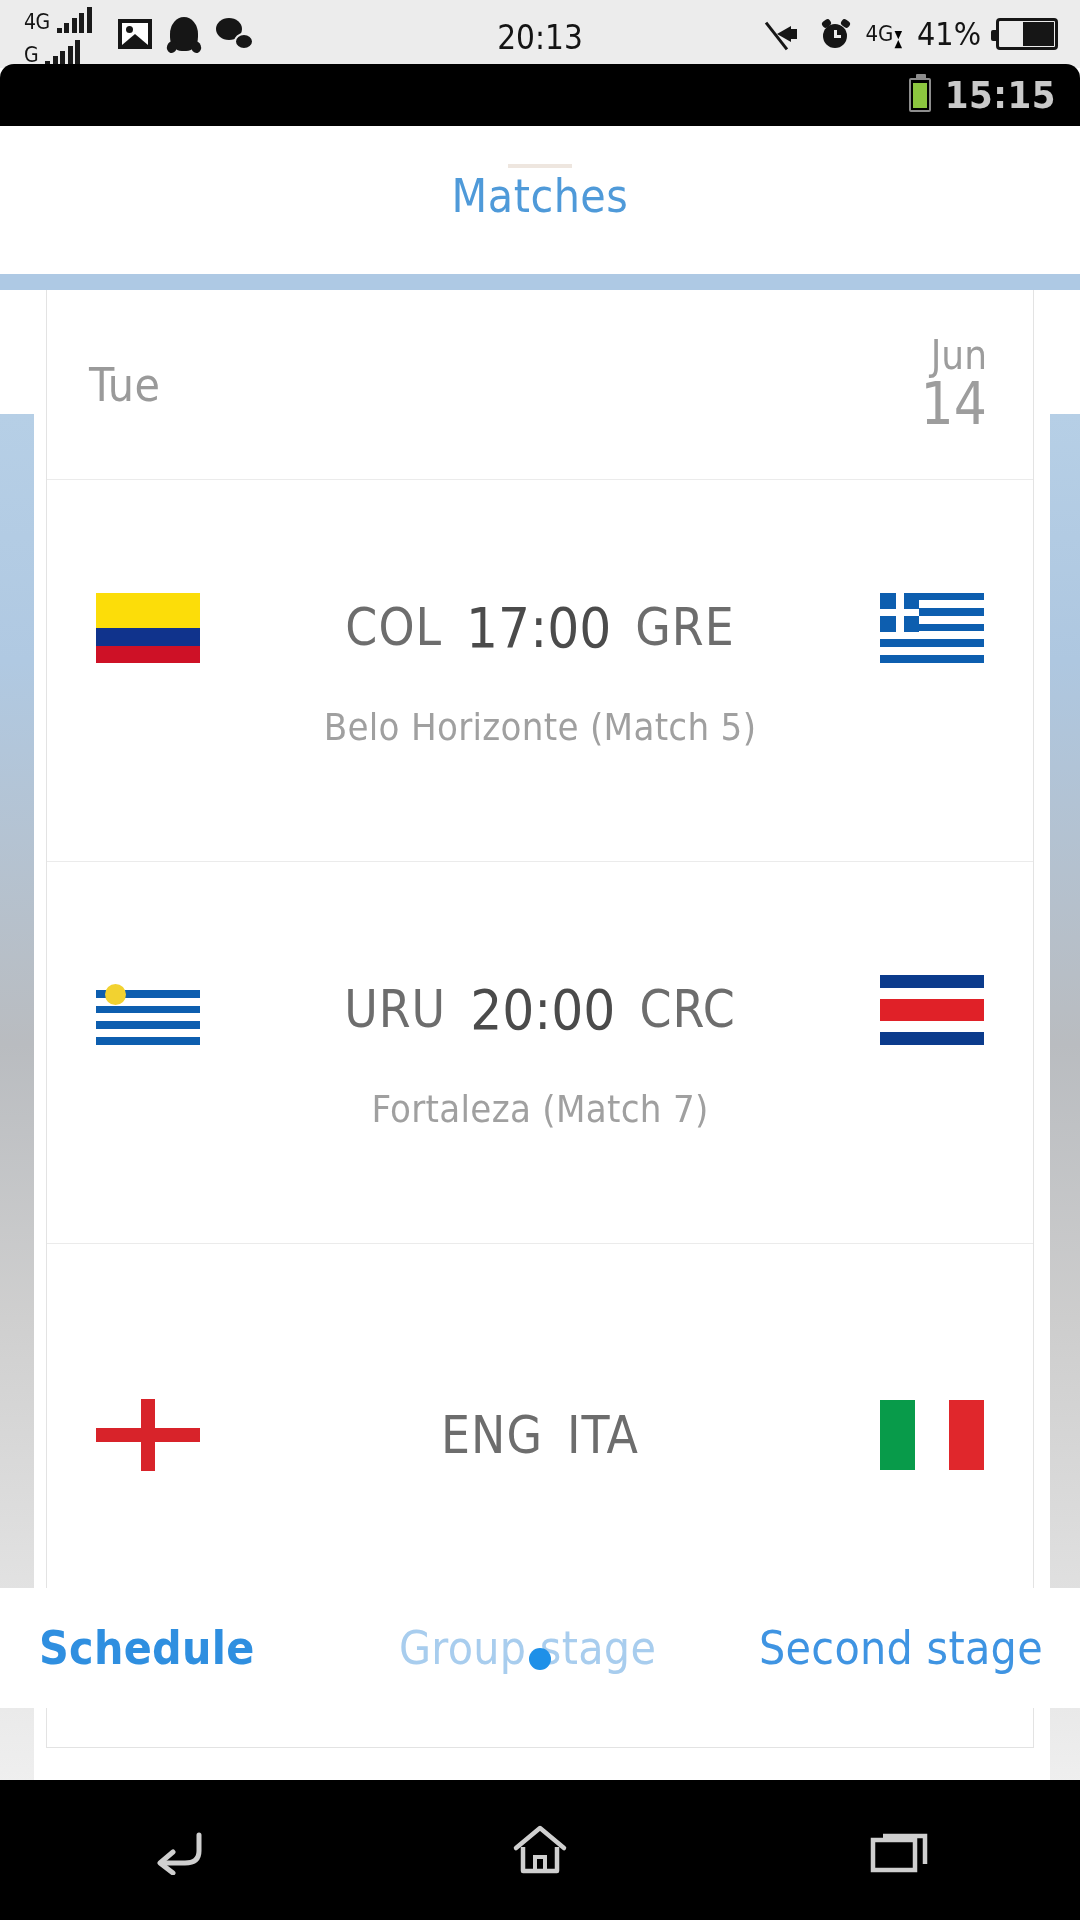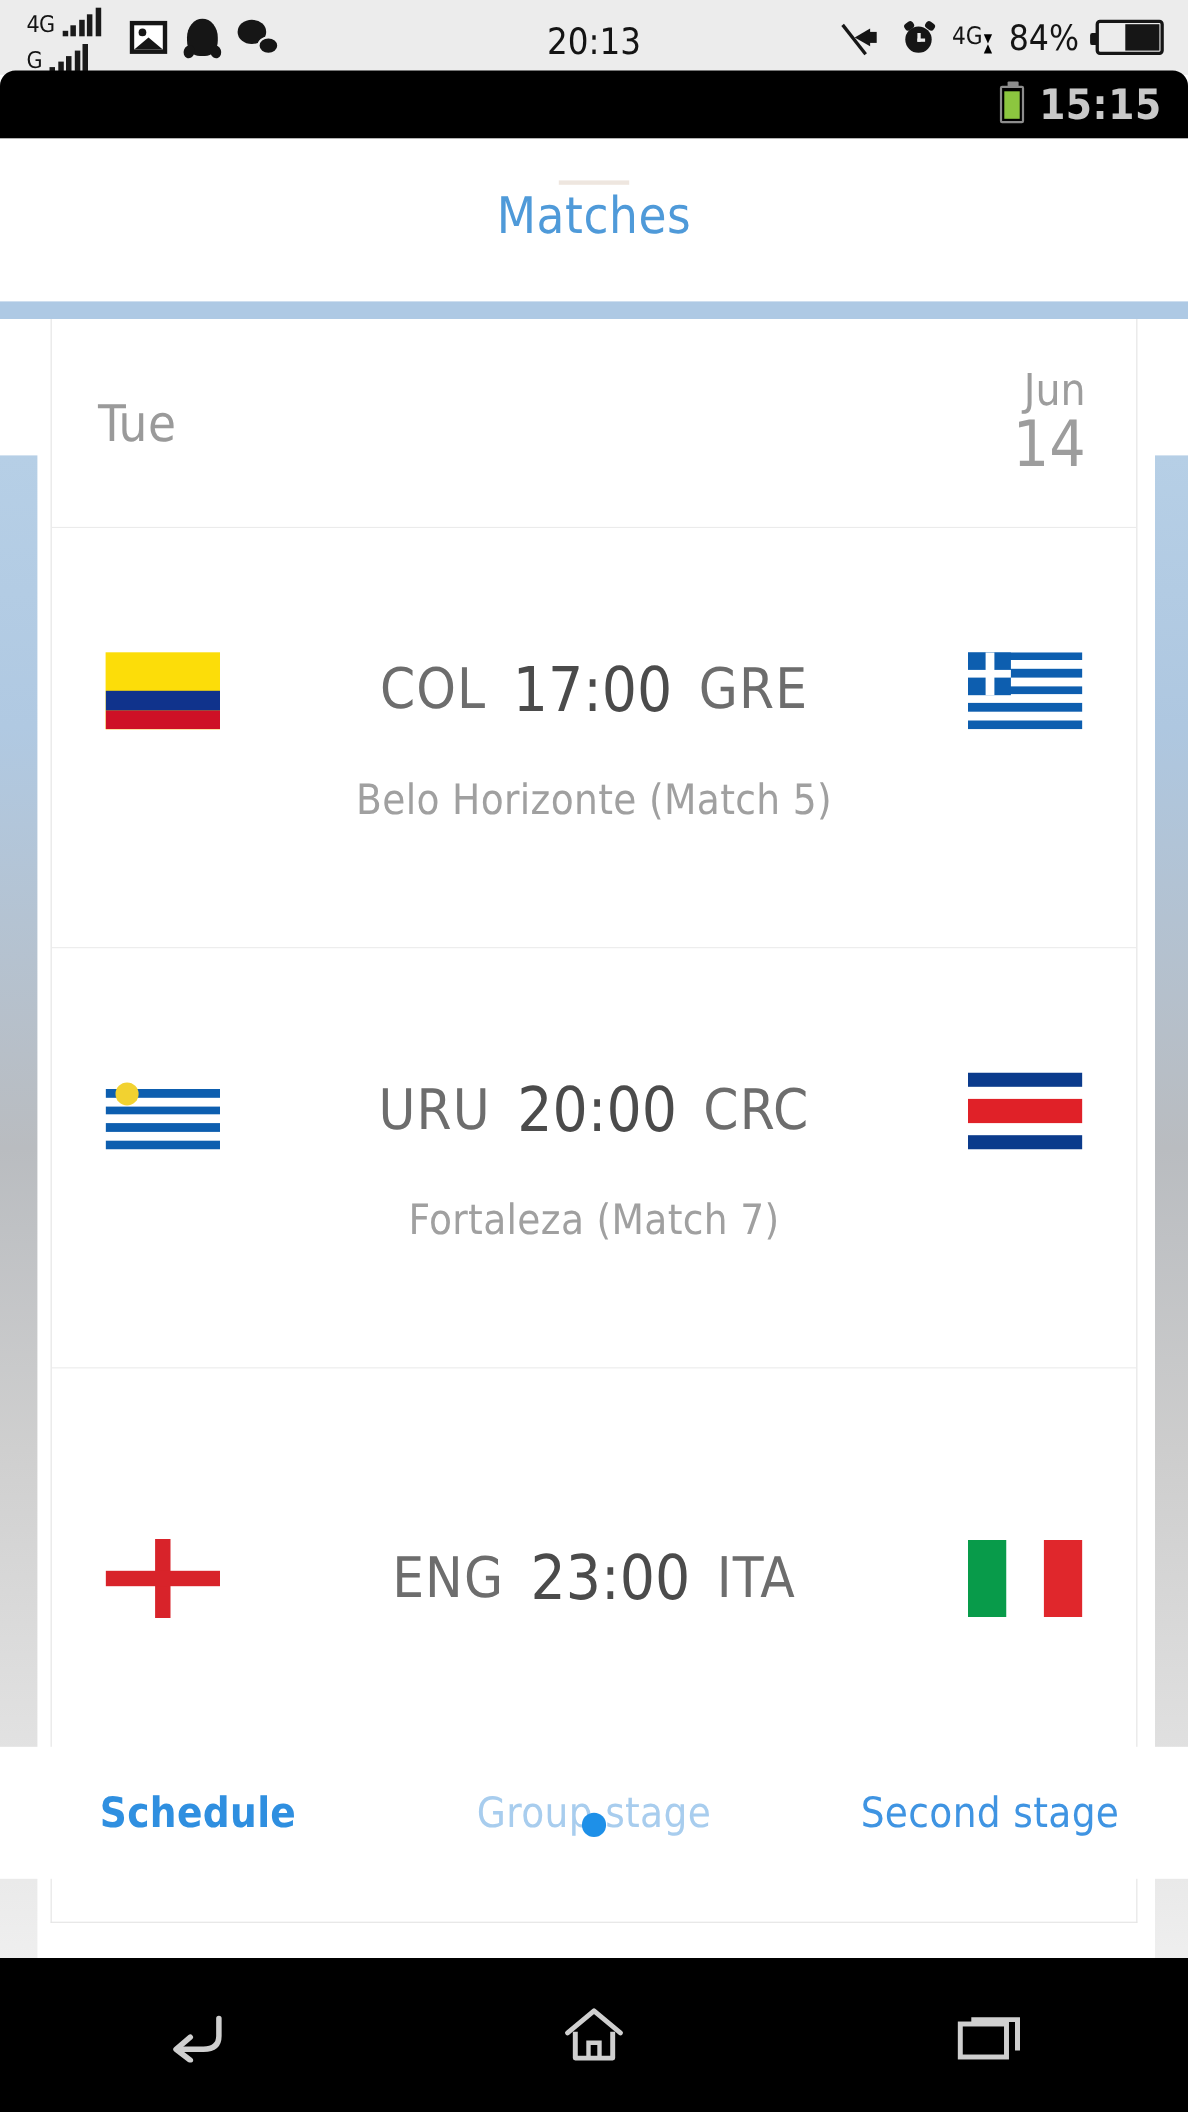"84%" span.batt-pct { text: 84% -> 41% }
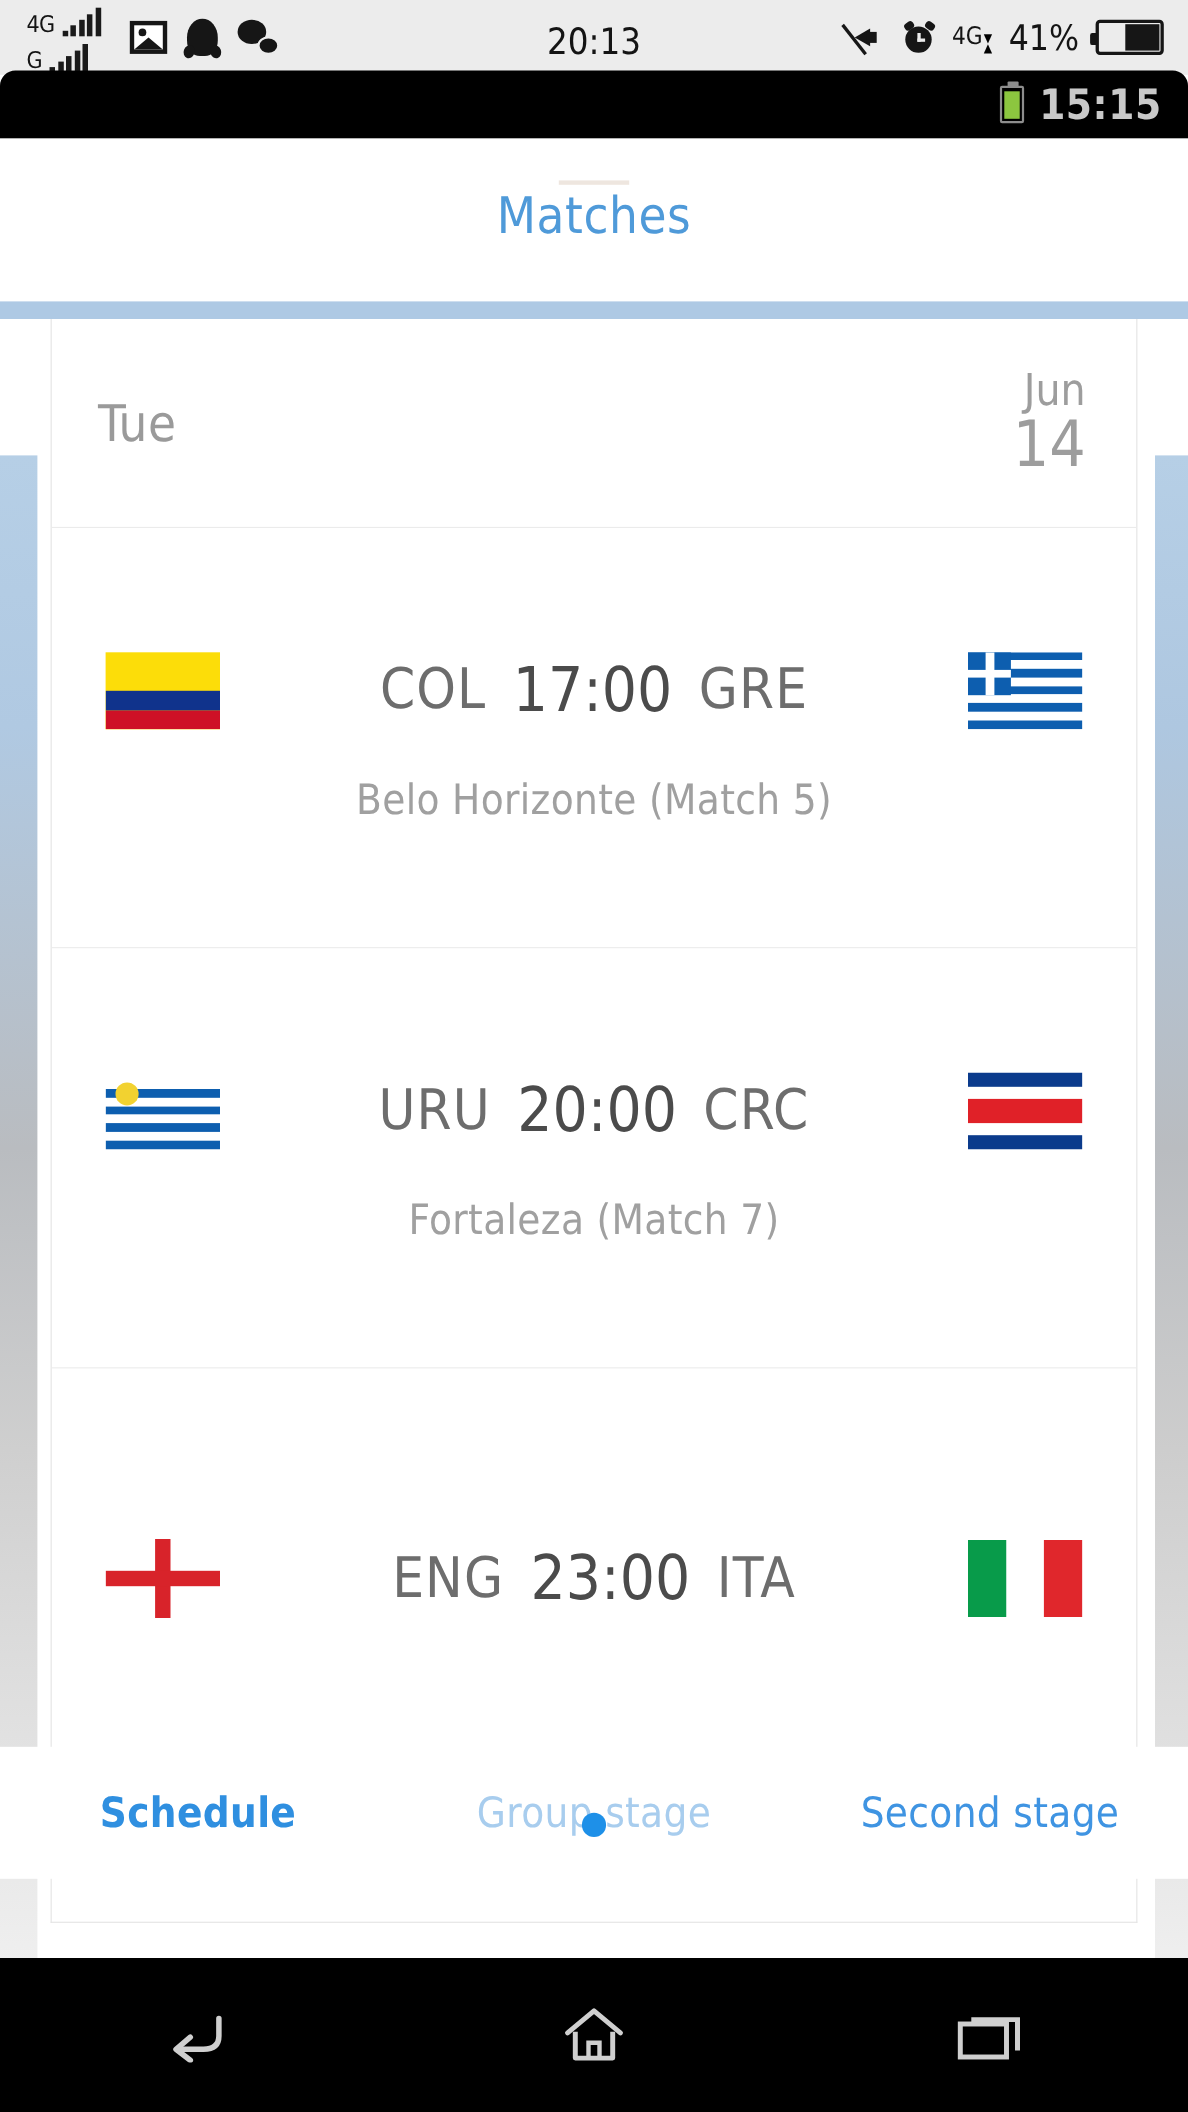"23:00" span.kickoff { html: <span>23:00</span> -> none }
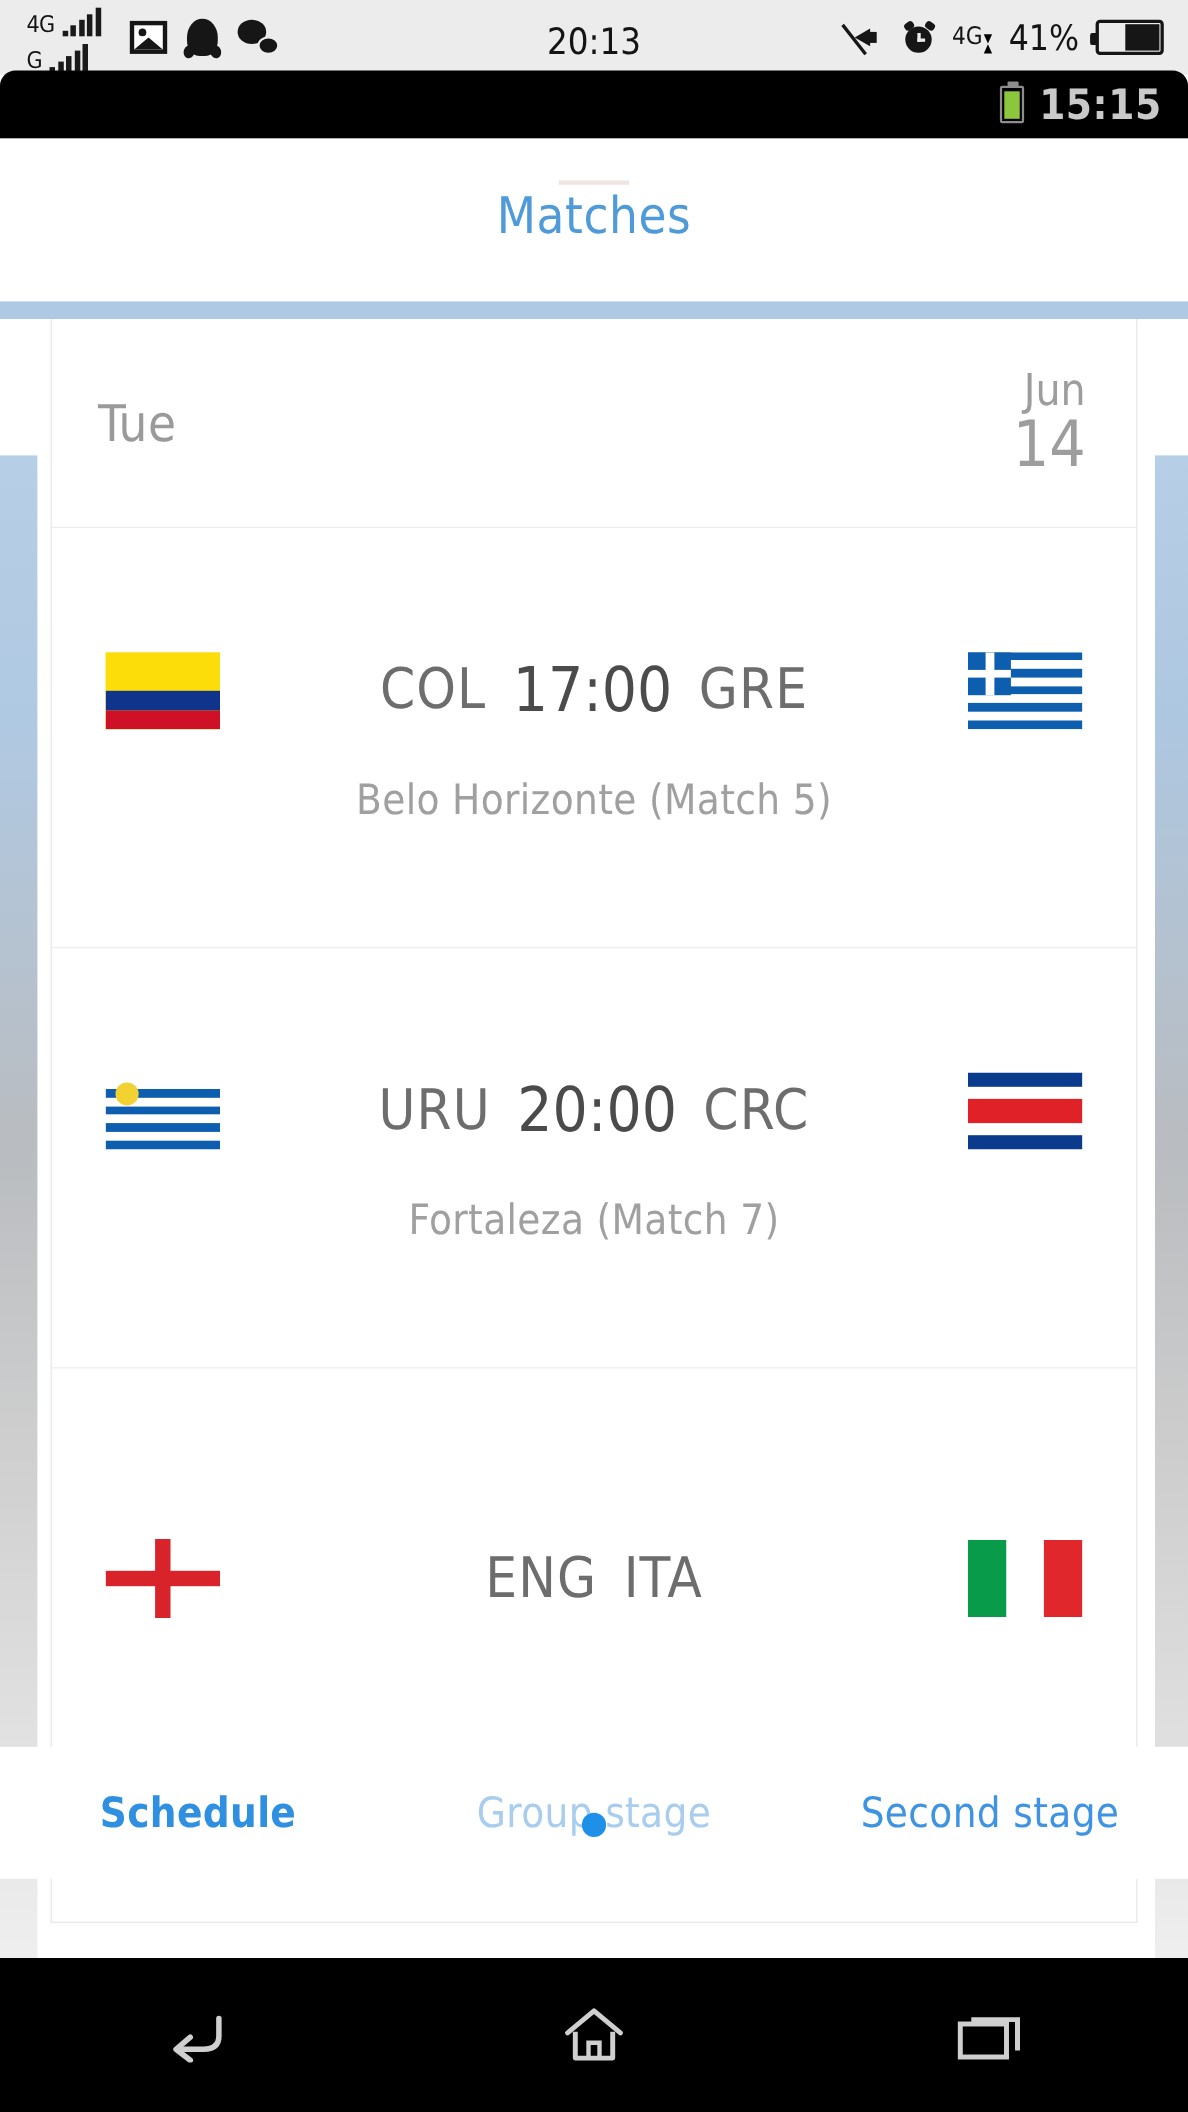"Schedule" .tab { font-size: 38px -> 46px; padding-left: none -> 39px; text-align: center -> left }
